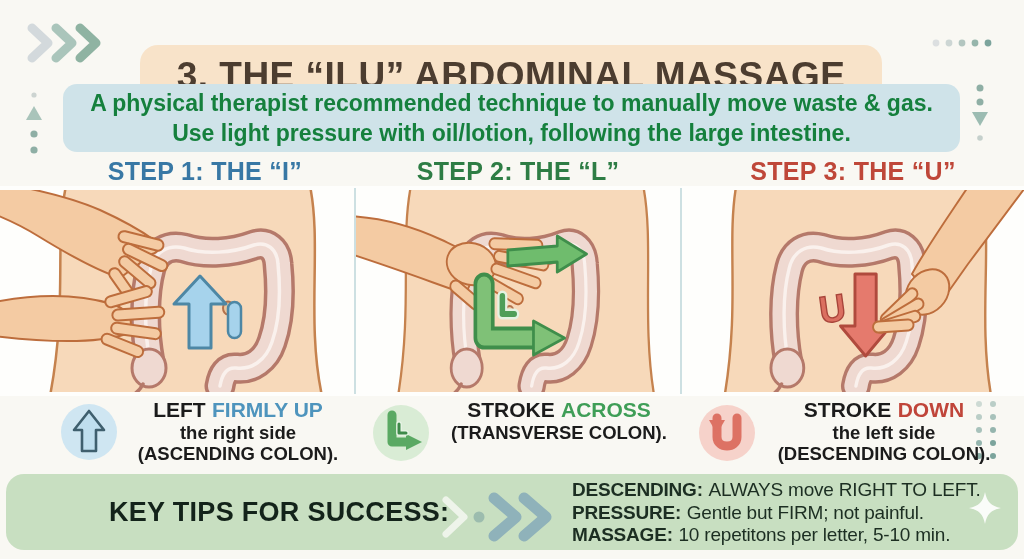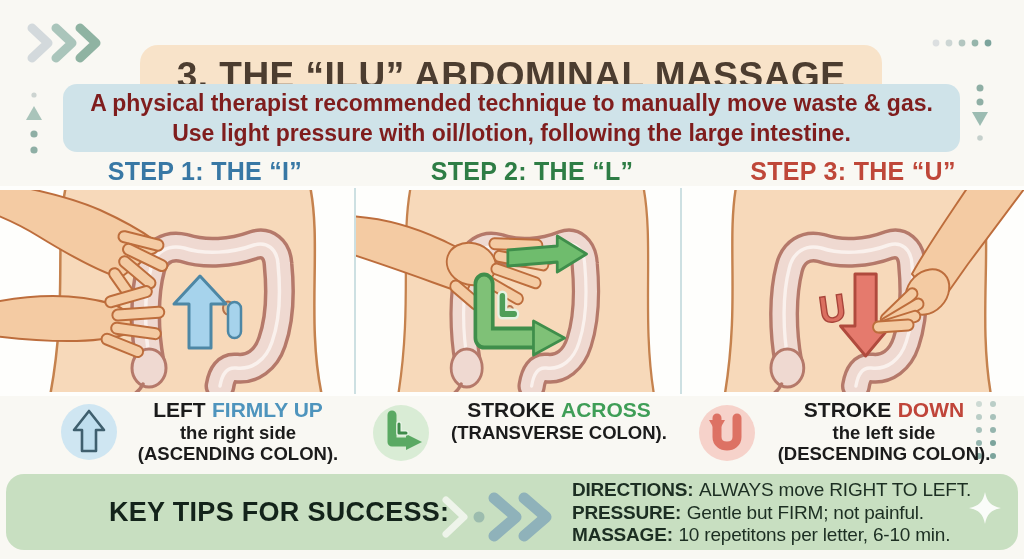"A physical therapist recommended" .intro div { color: #7f1d1d -> #15803d }
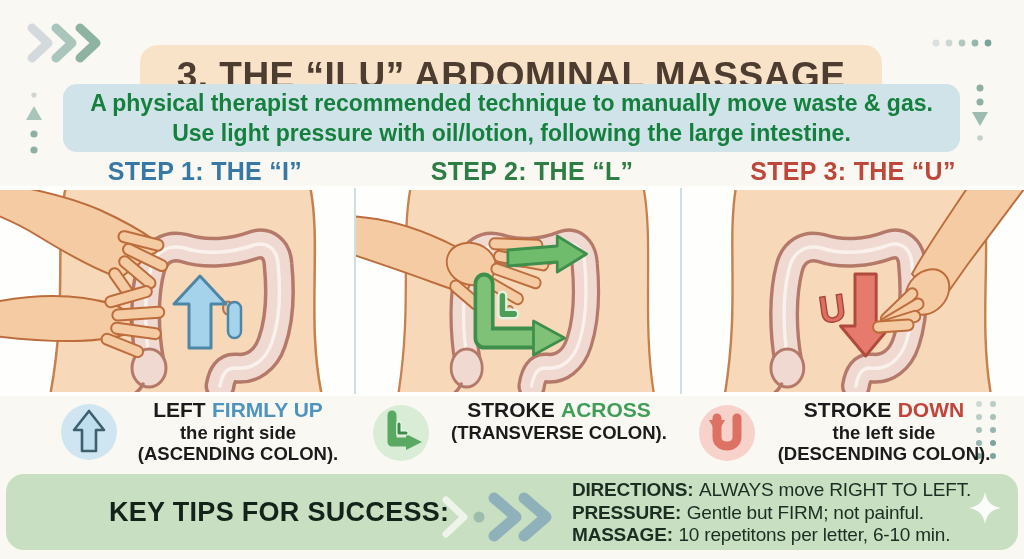"STEP 2: THE “L”" .h2 { left: 370px -> 356px }
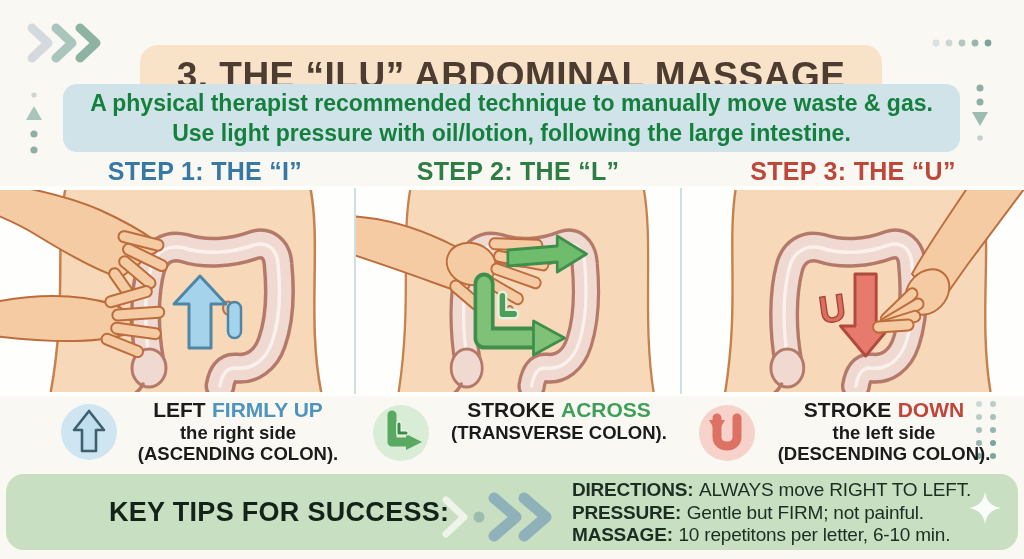"DIRECTIONS:" span.tip-label { text: DIRECTIONS -> DESCENDING }
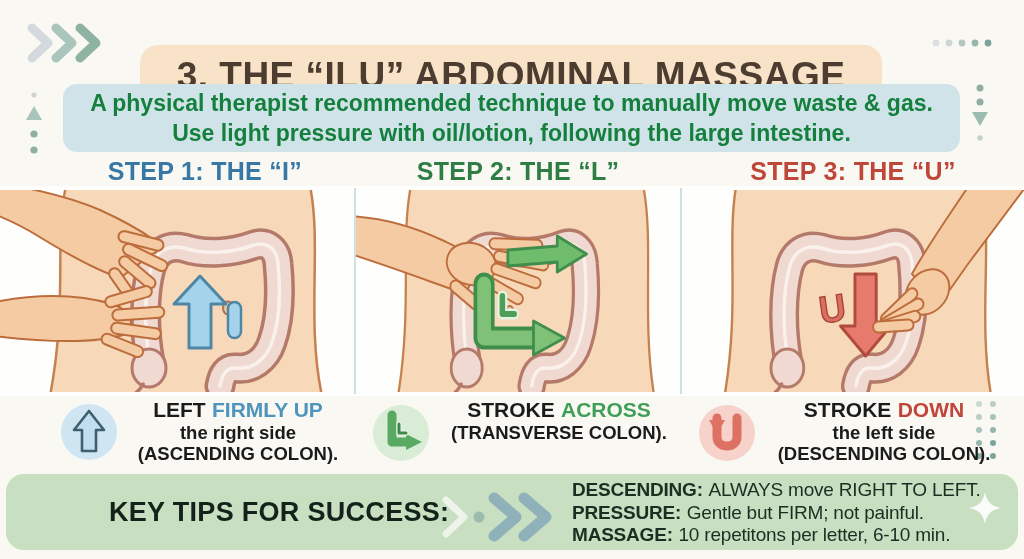"10 repetitons per letter, 6-10" span.tip-rest { text: 6-10 -> 5-10 }
